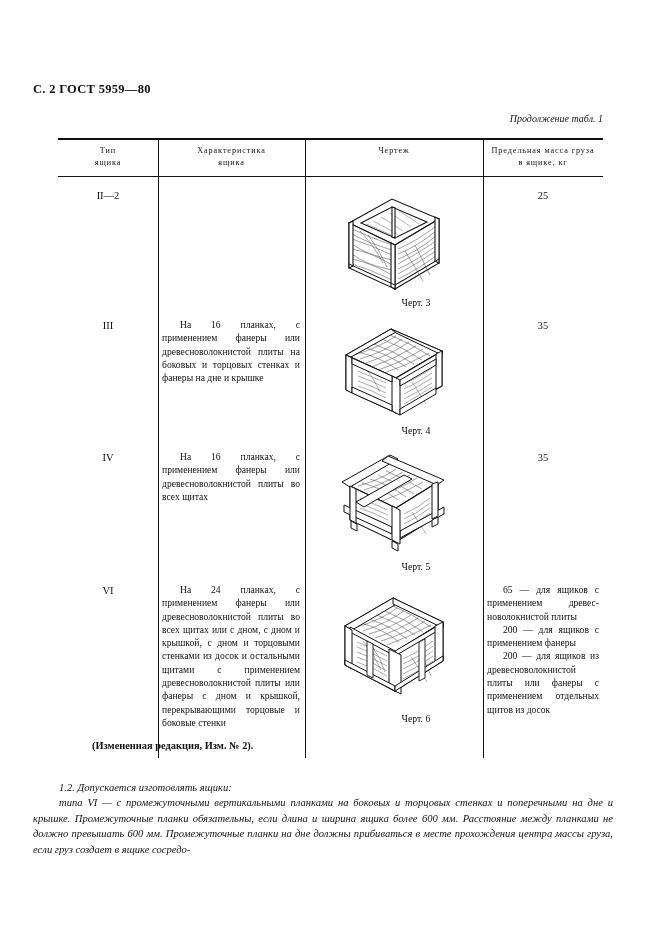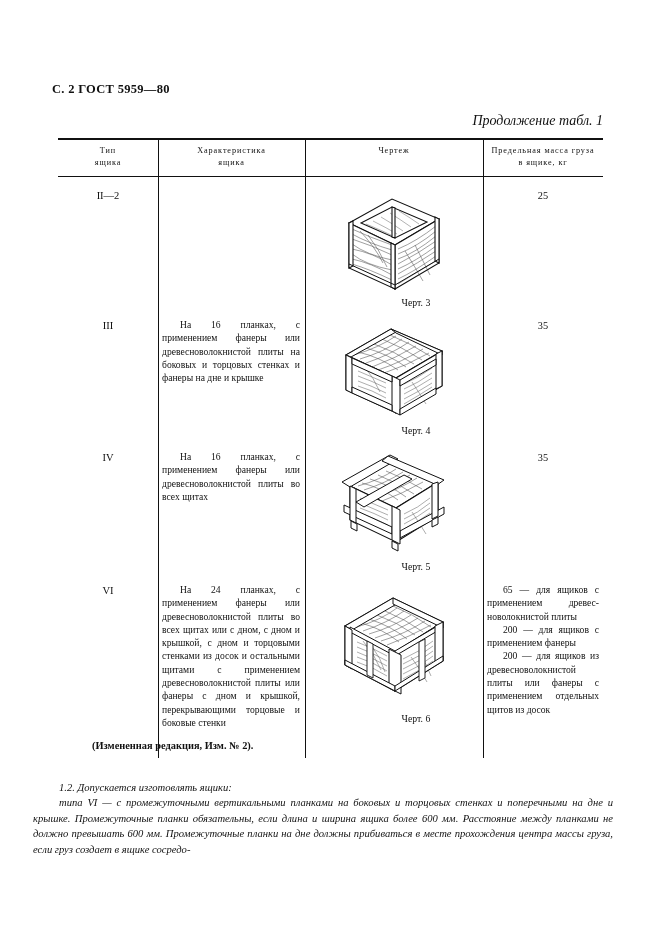"С. 2 ГОСТ 5959—80" .running-head { margin-left: 19px -> none }
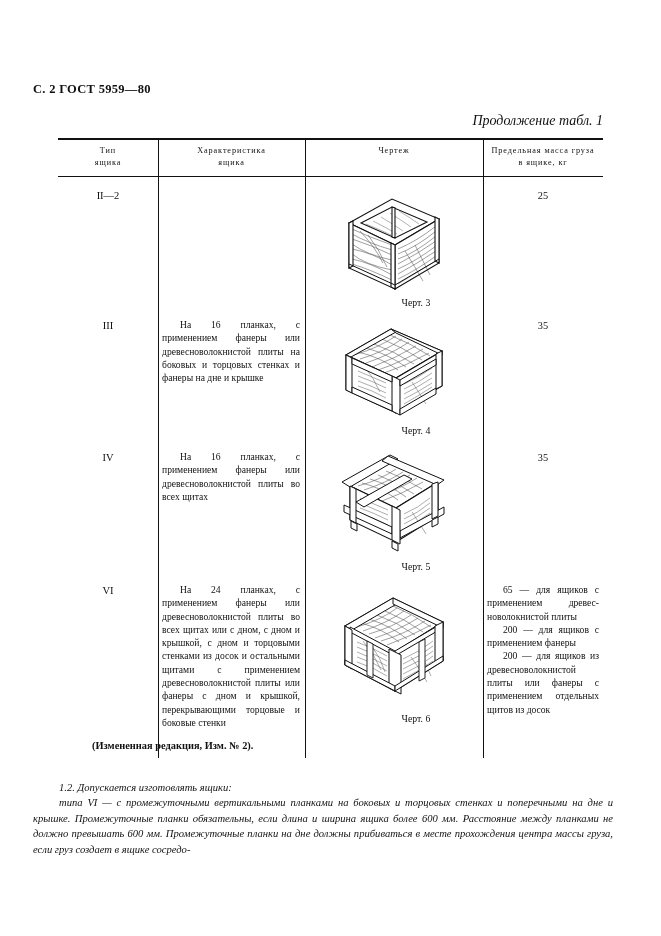"Продолжение табл. 1" .table-note { font-size: 14px -> 10px }
